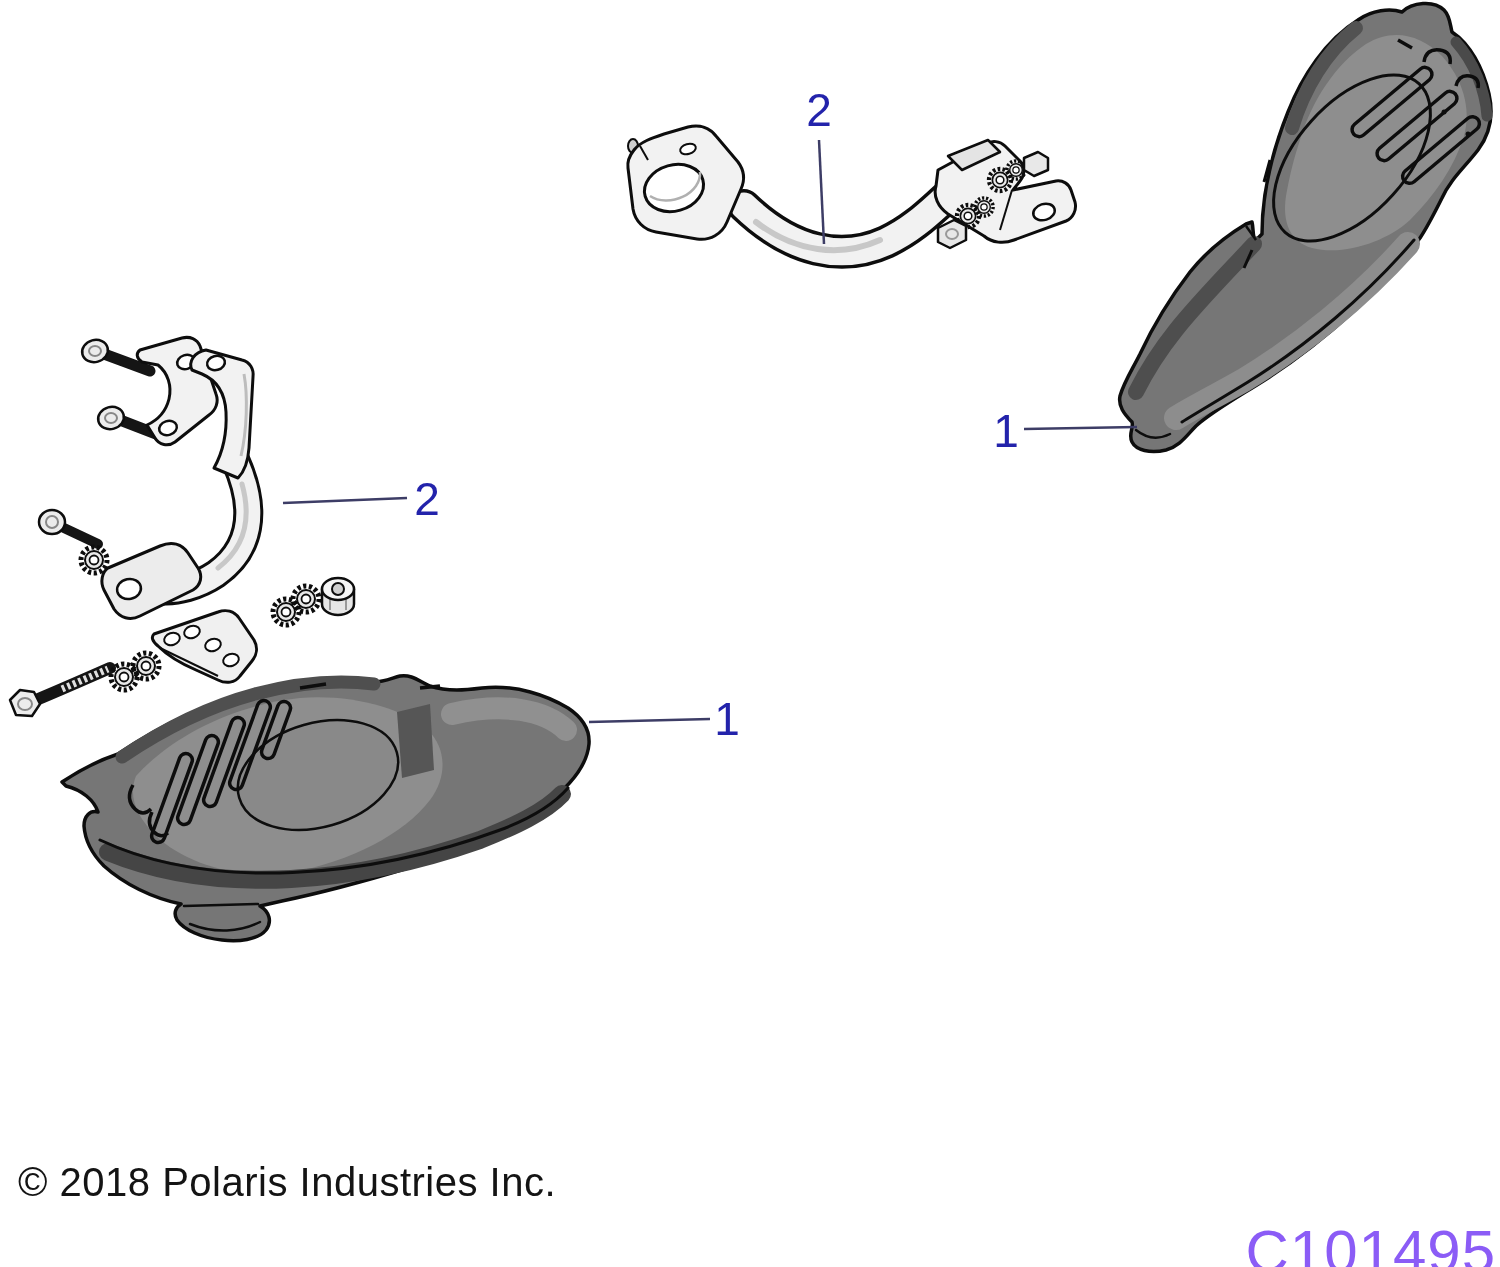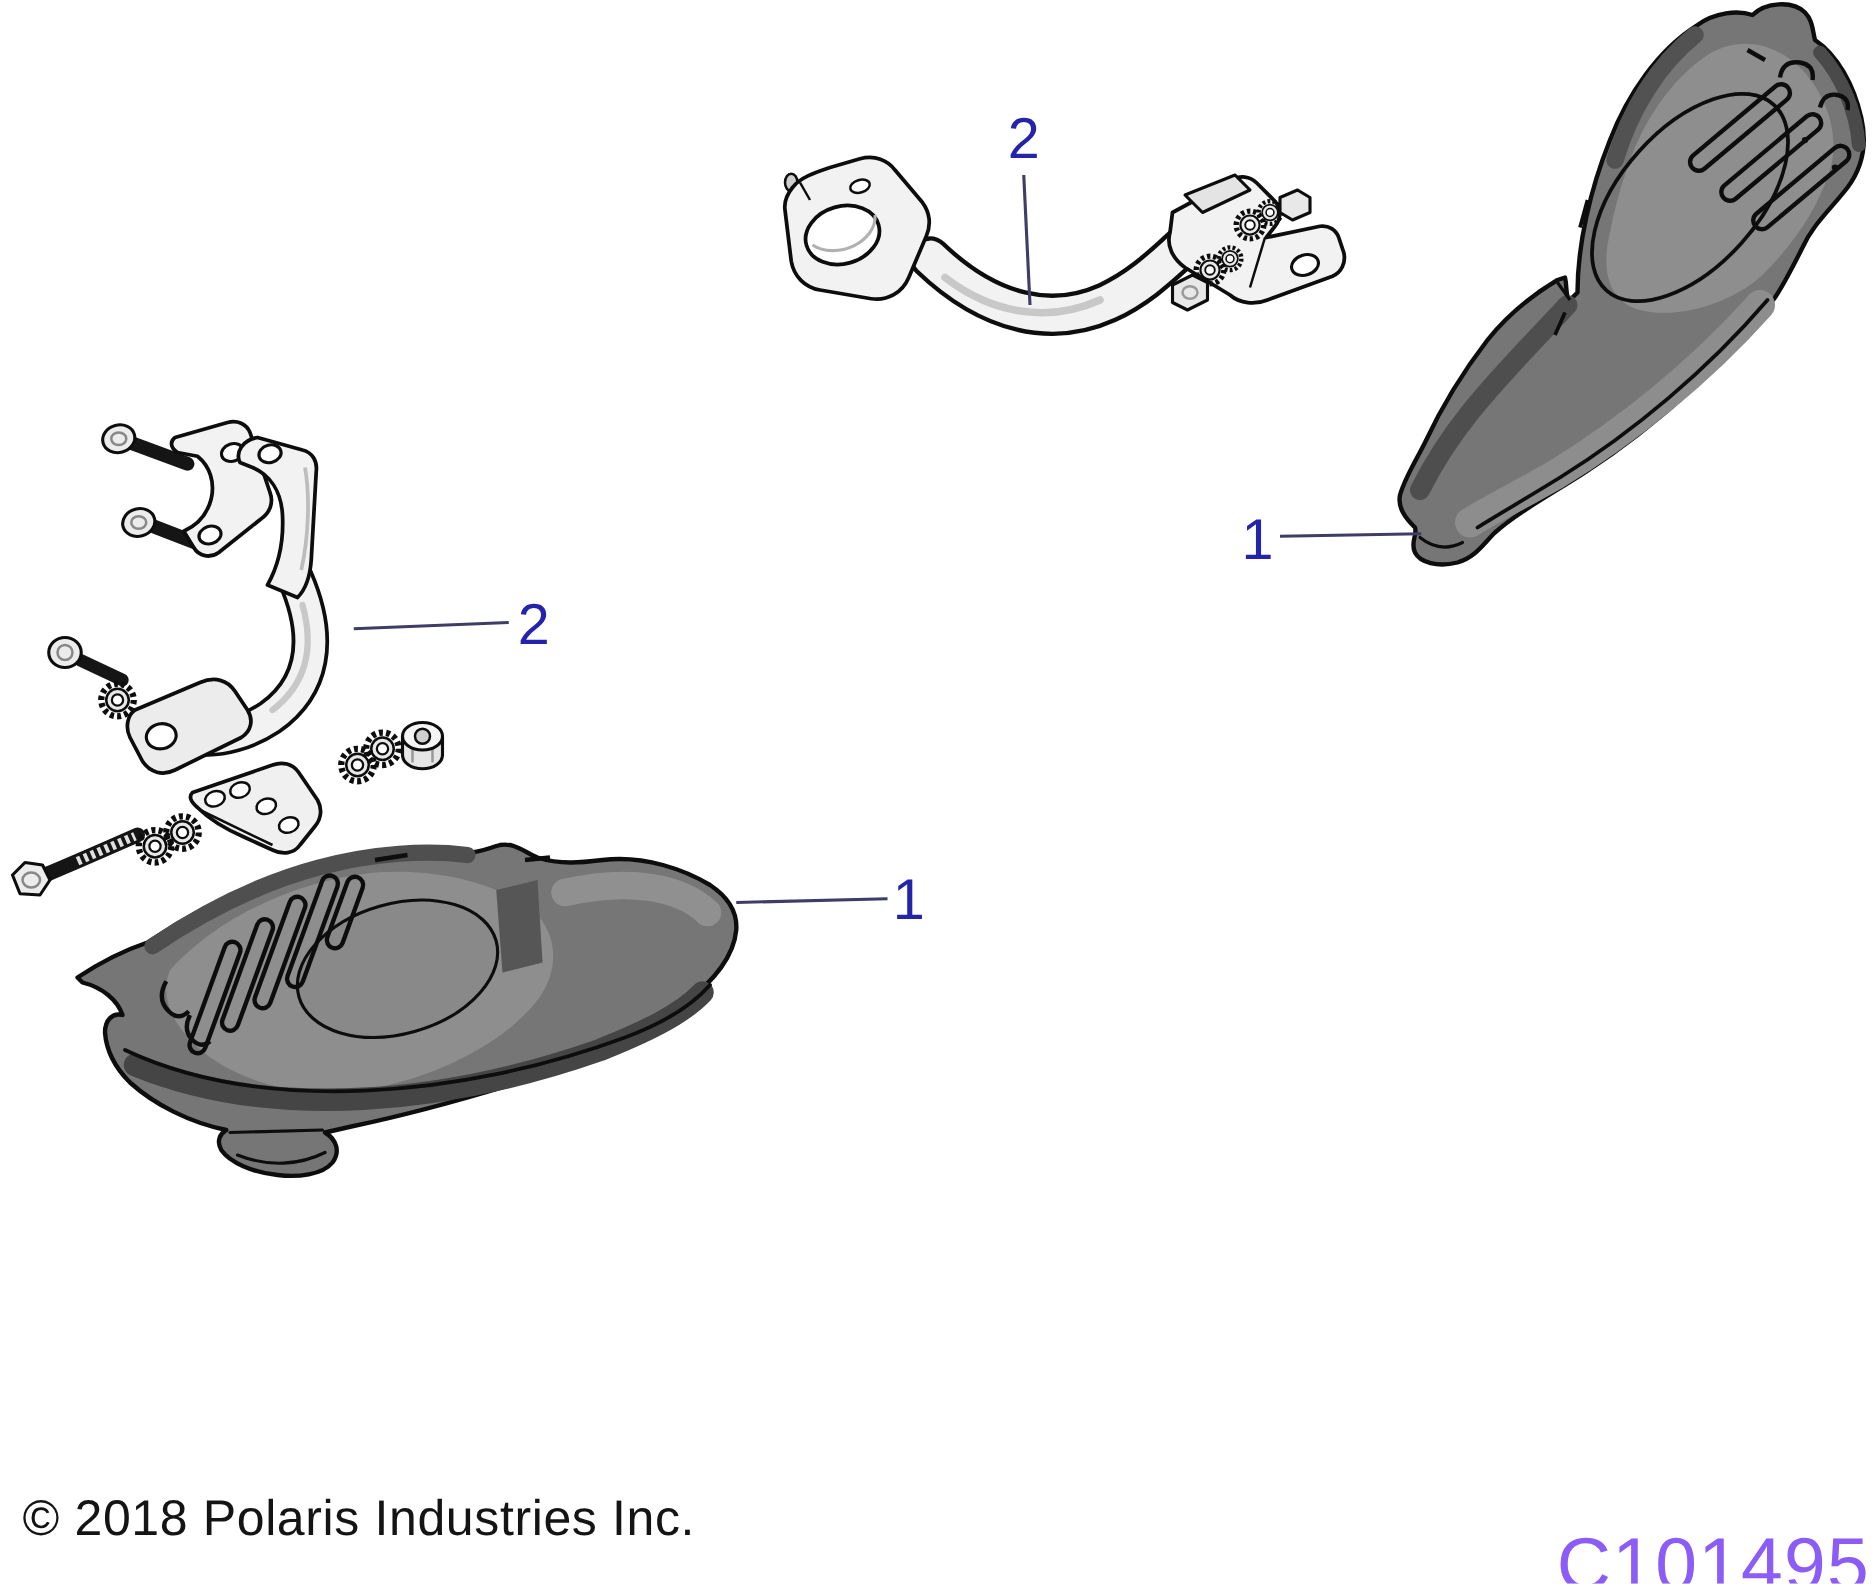"© 2018 Polaris Industries Inc." .footer-copyright { top: 1193px -> 1160px }
